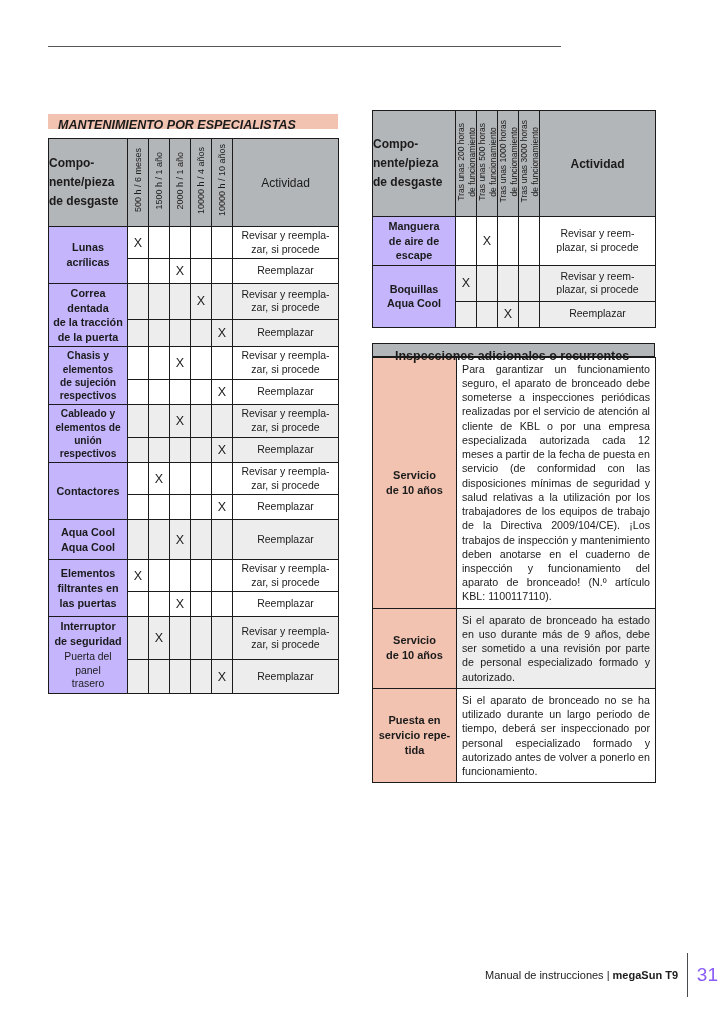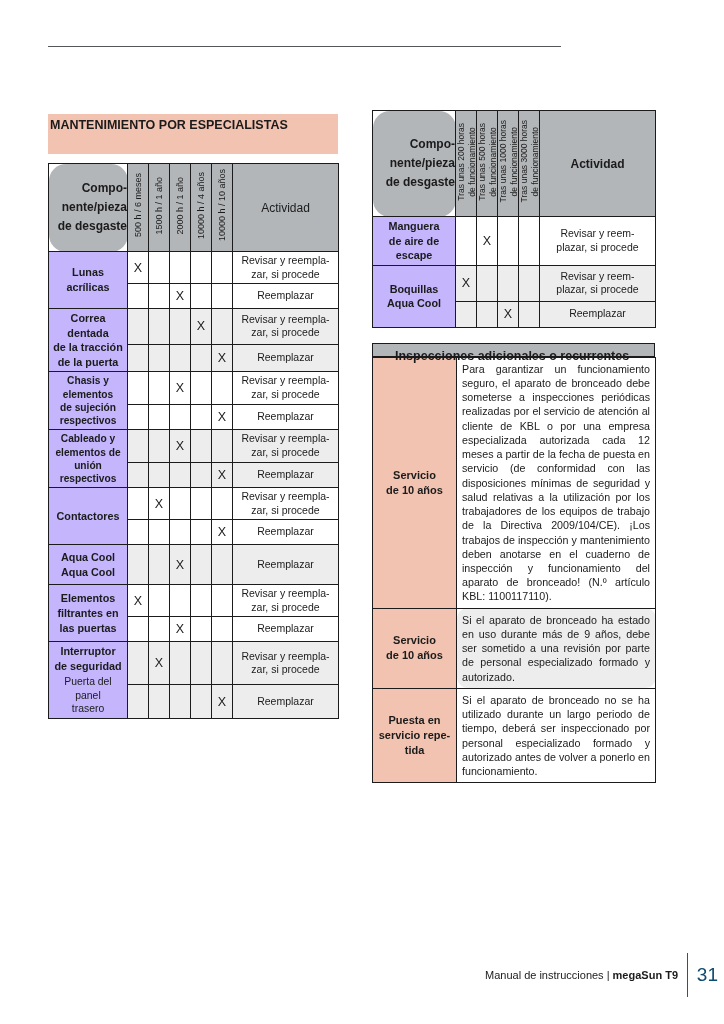"MANTENIMIENTO POR ESPECIALISTAS" .section-title { font-style: none -> italic; height: 40px -> 15px; padding-left: 2px -> 10px }
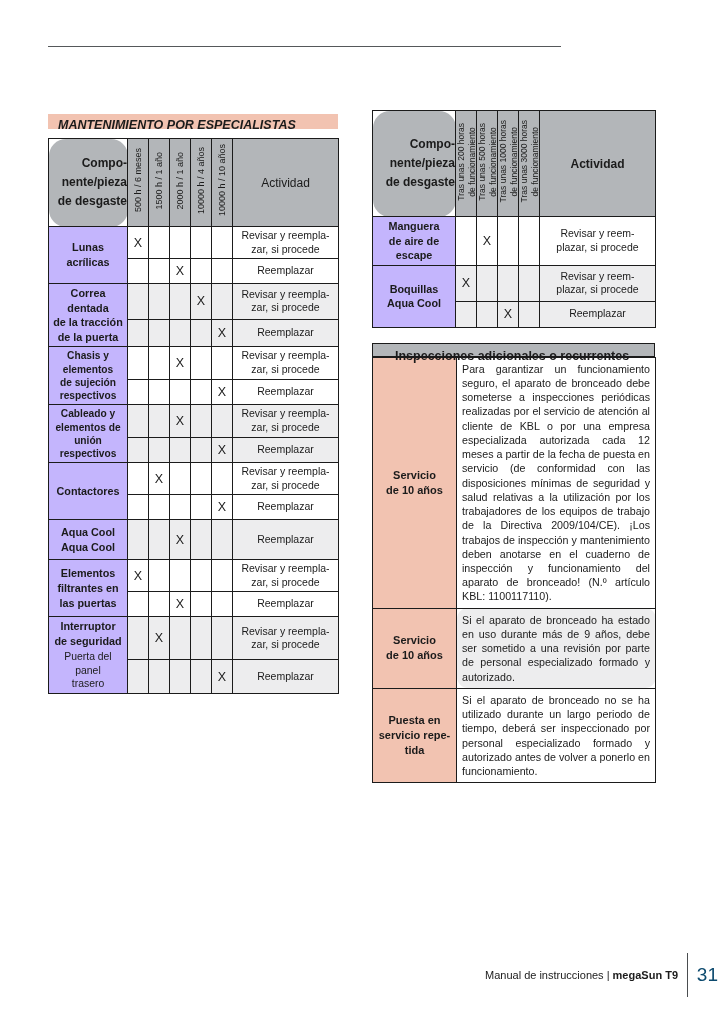"Compo-" th.corner { border-radius: 17px -> none; text-align: right -> left }
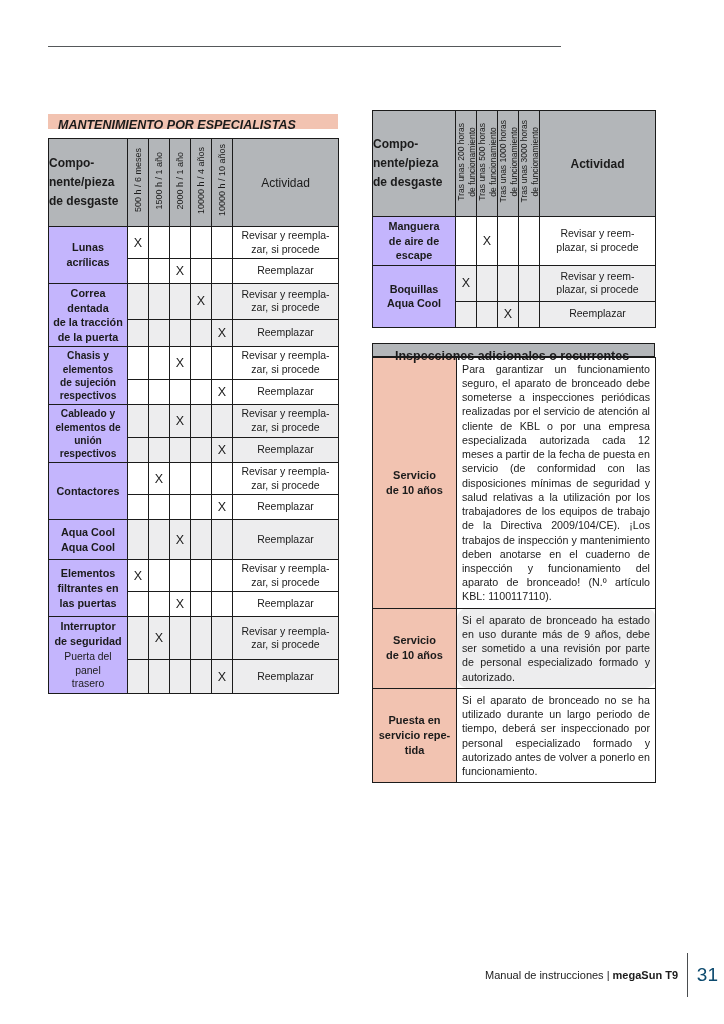"Para garantizar un funcionamiento" td.insp-text { border-radius: 11px -> none }
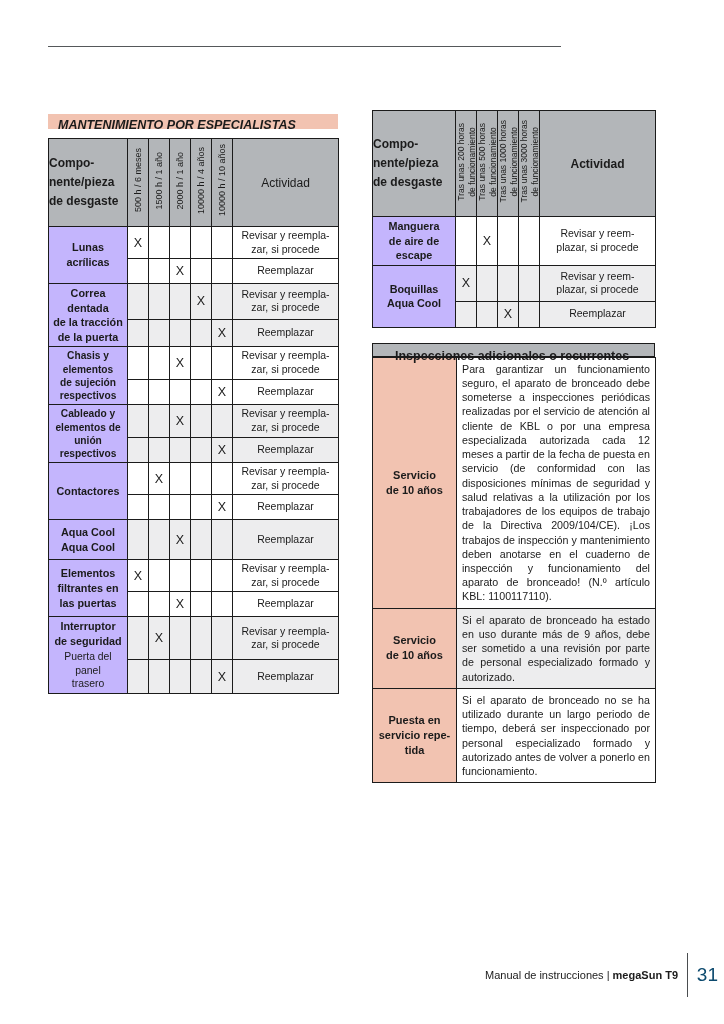"31" .footer-page { color: #0c4a6e -> #8b5cf6 }
